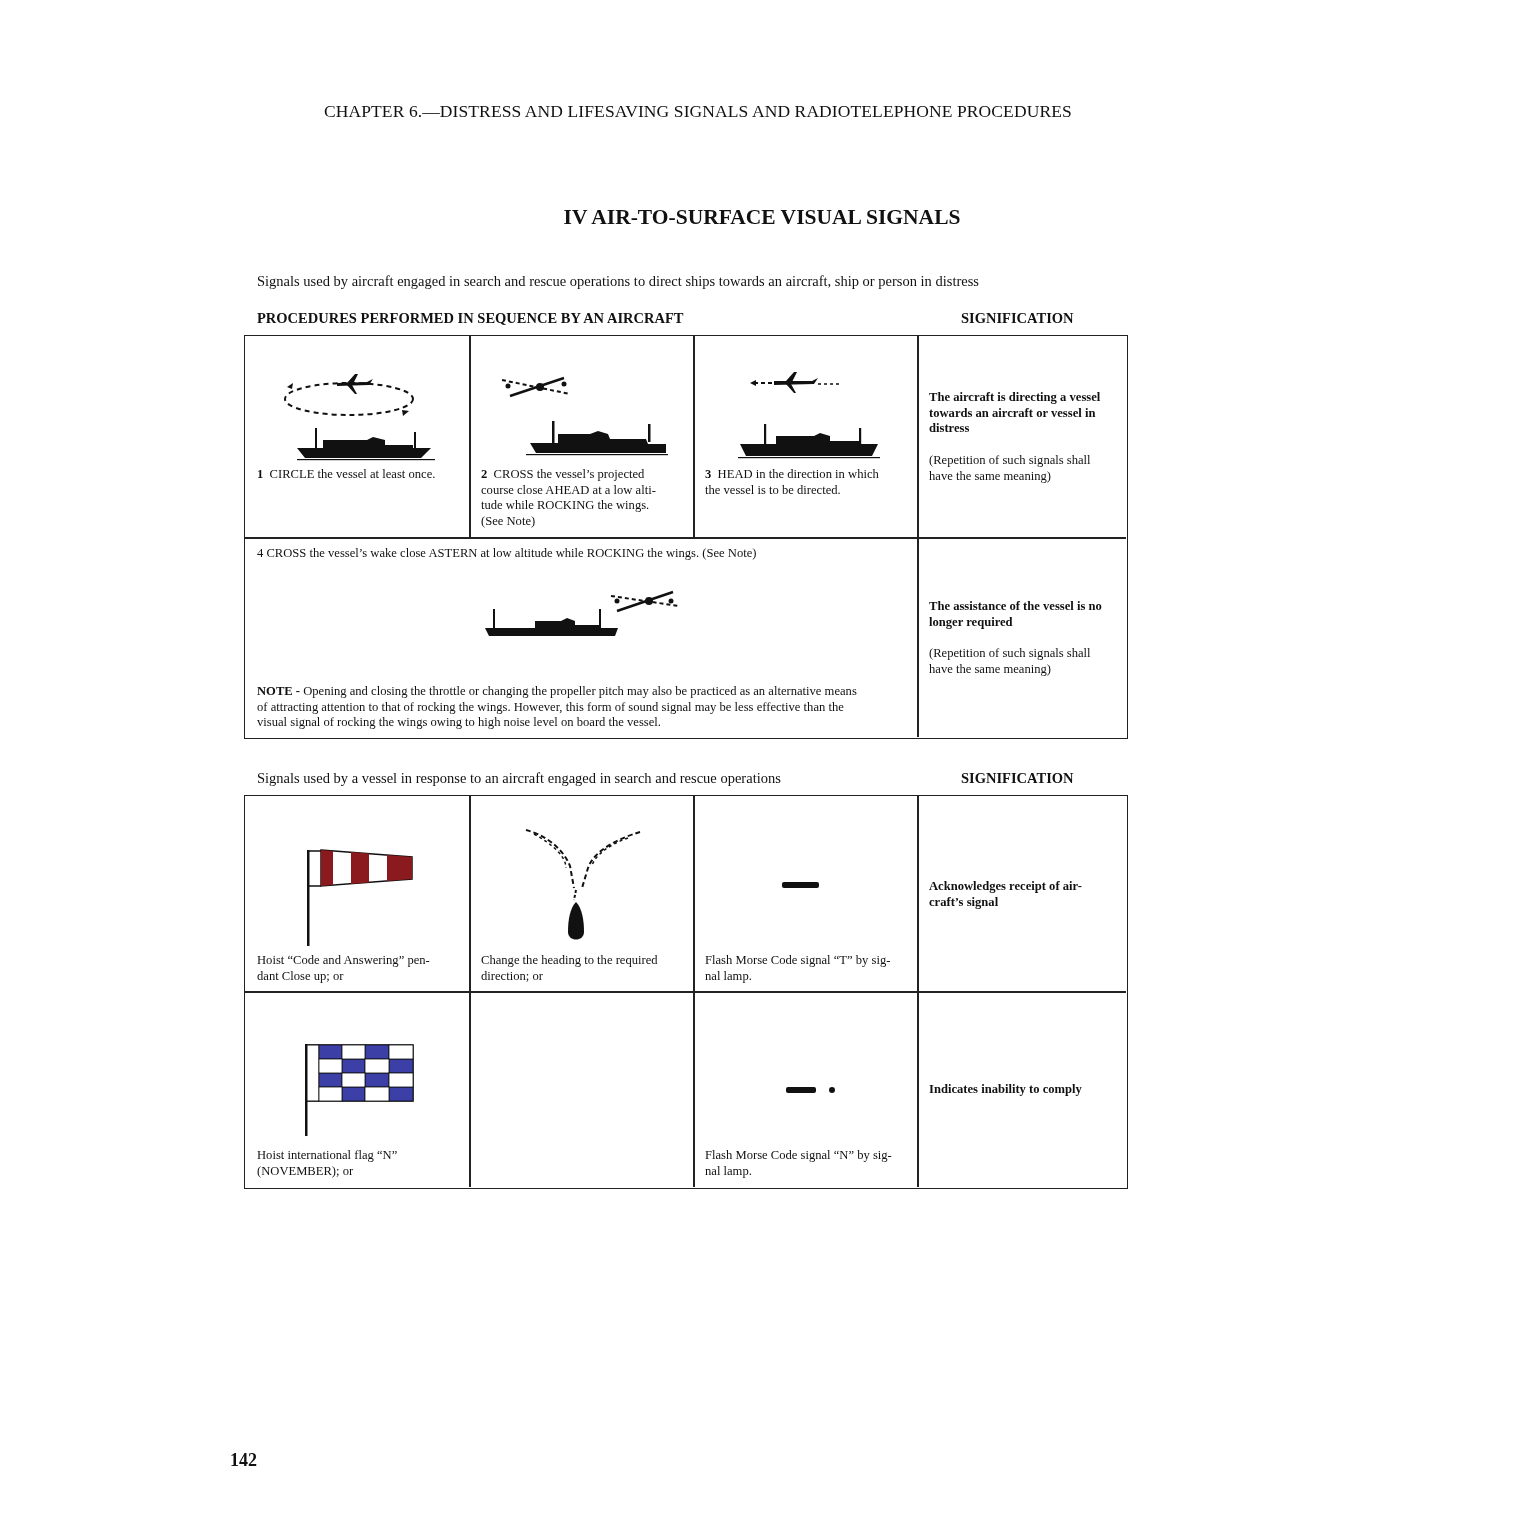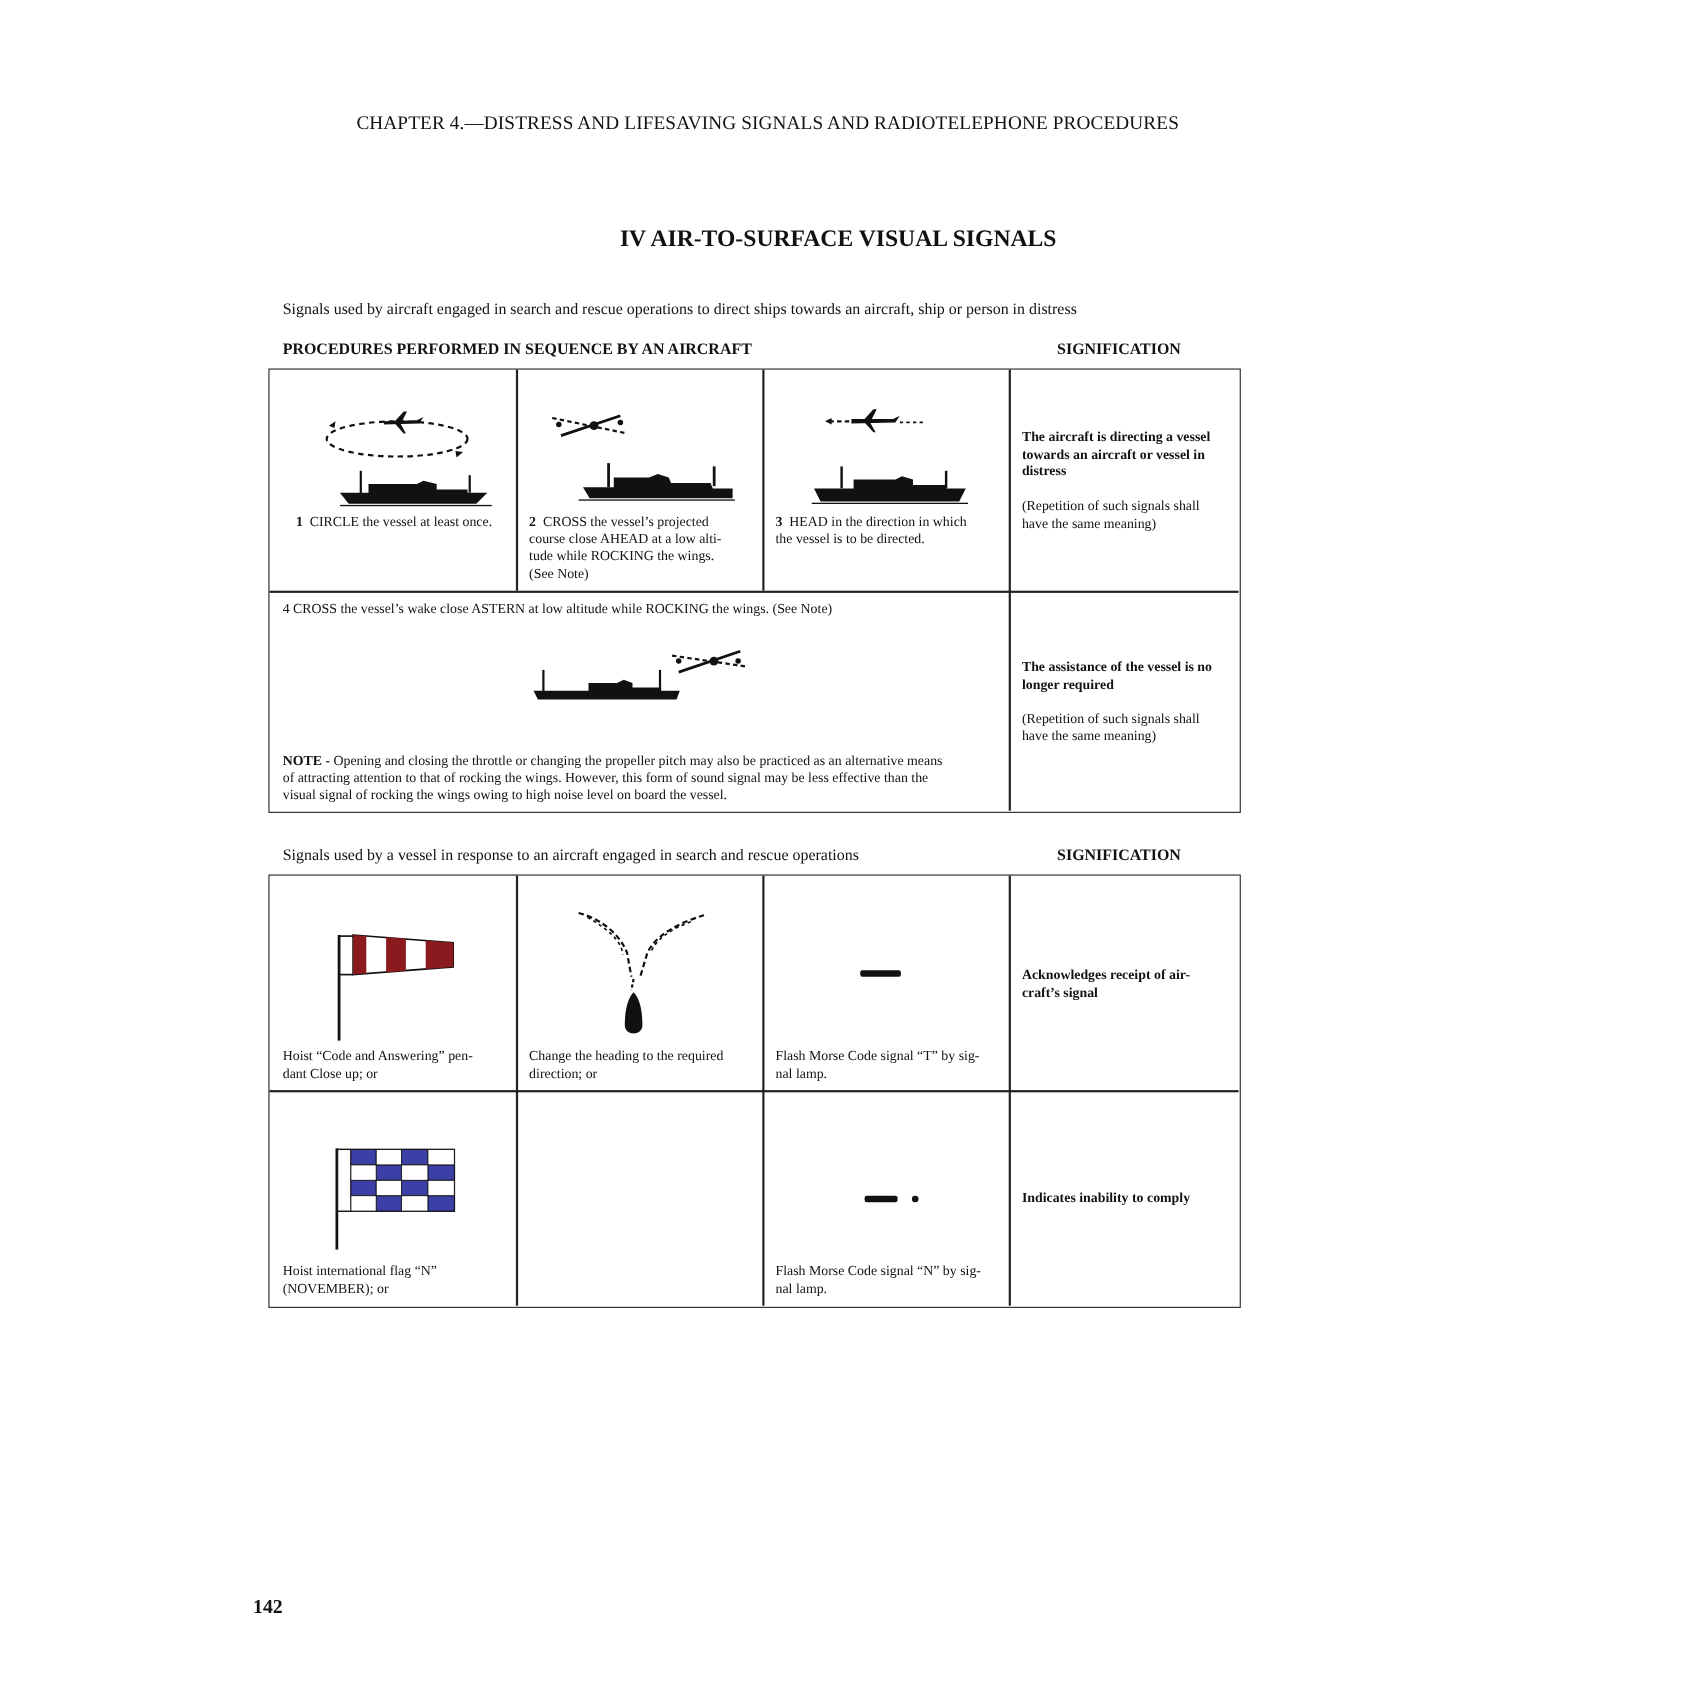"CHAPTER 4.—DISTRESS AND LIFESAVING" div.abs { text: 4 -> 6 }
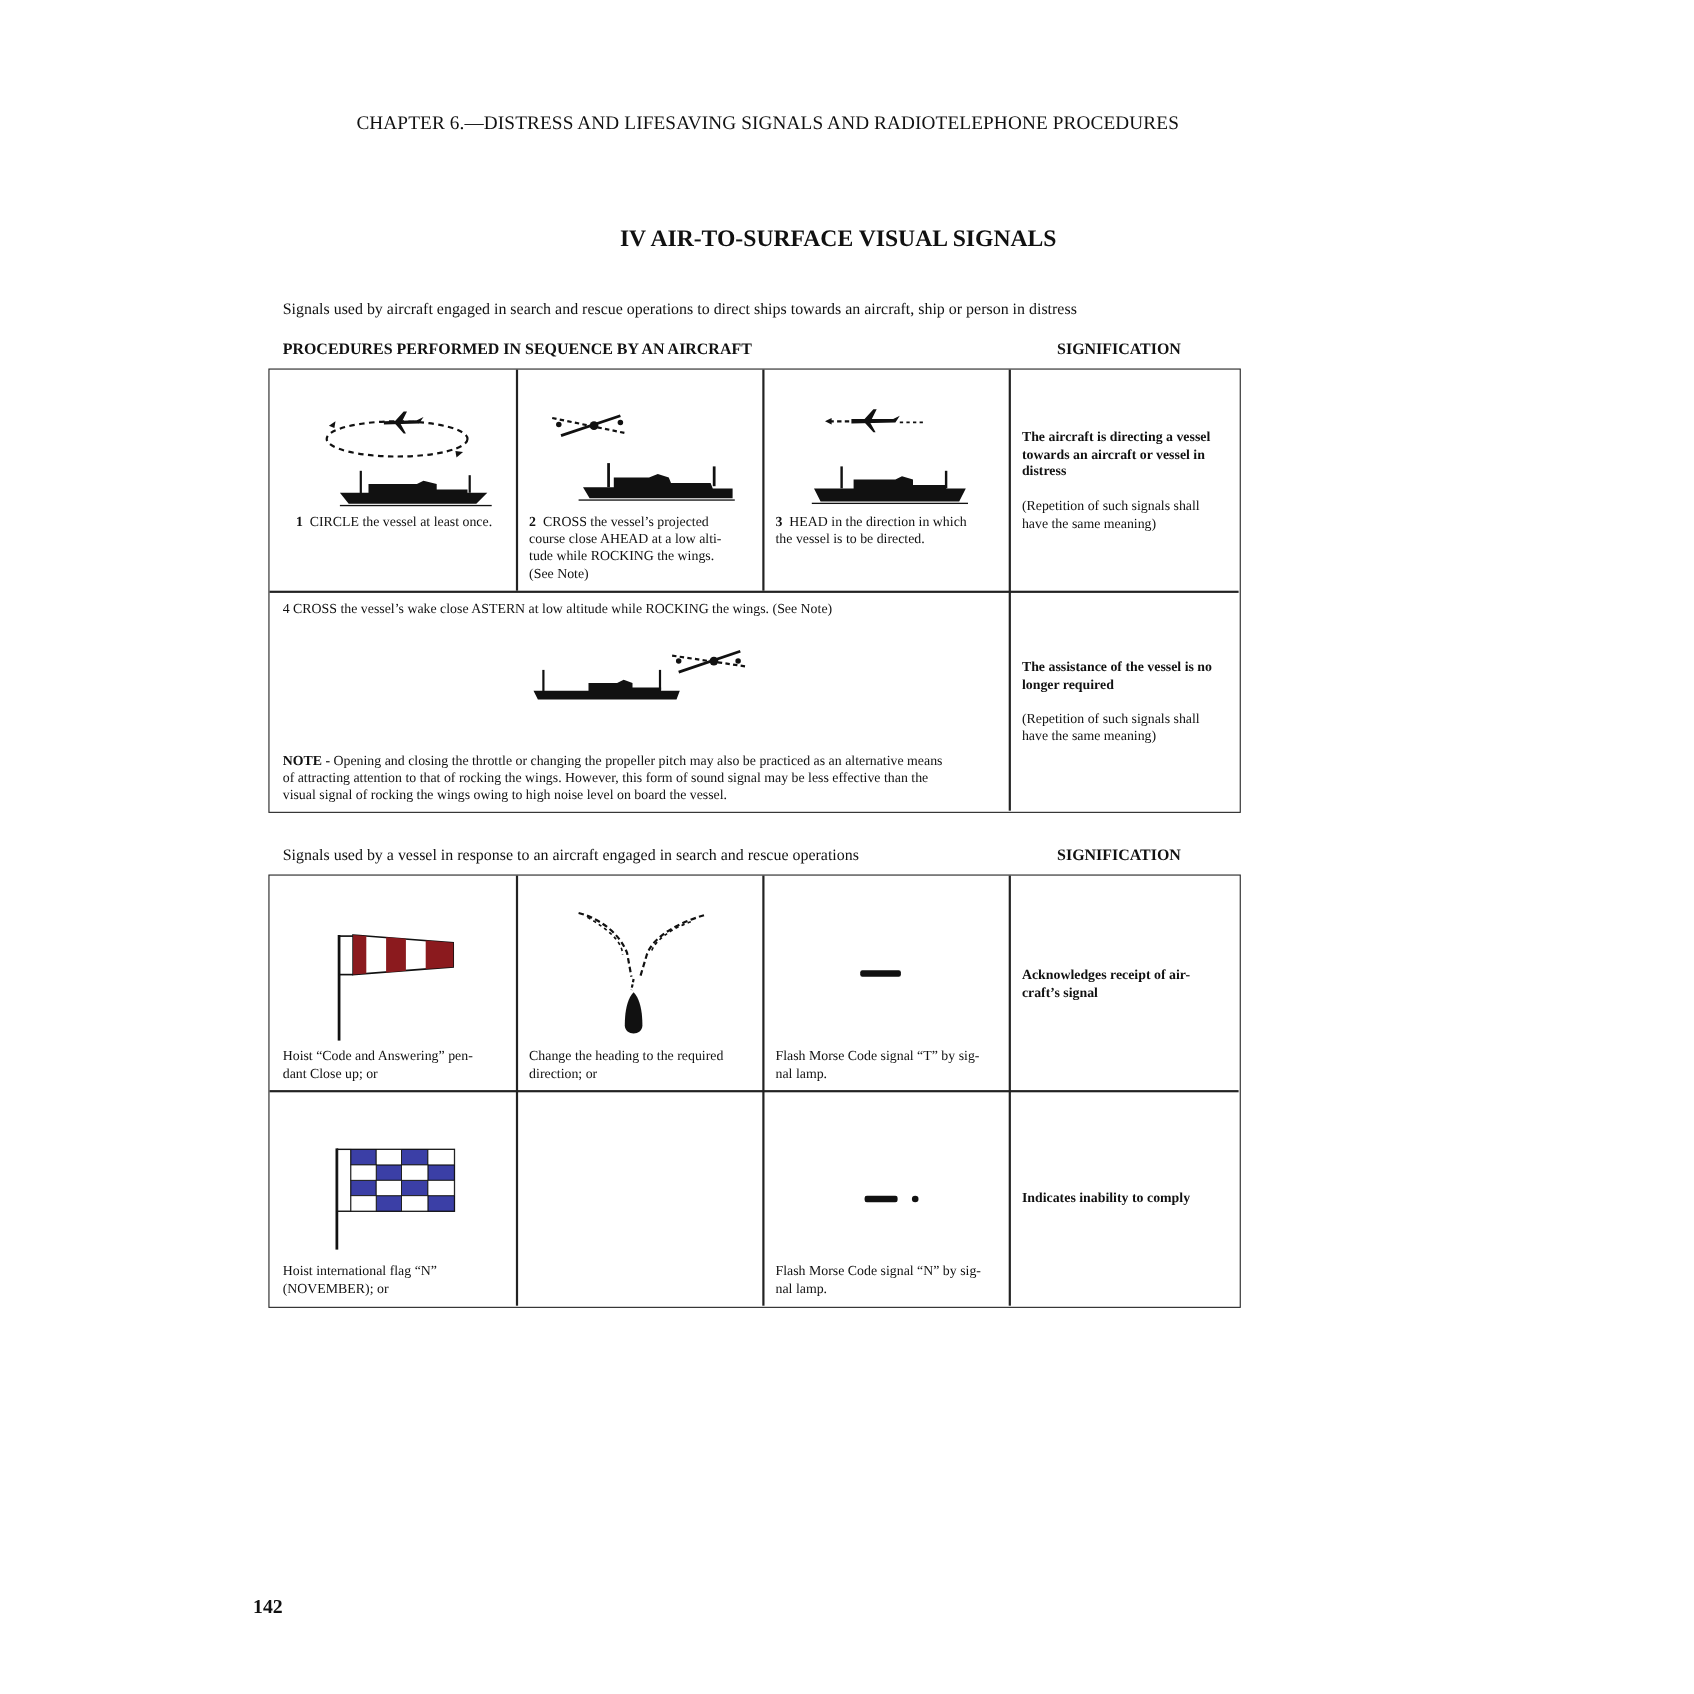"1 CIRCLE the vessel at" div.cell { left: 12px -> 0 }
